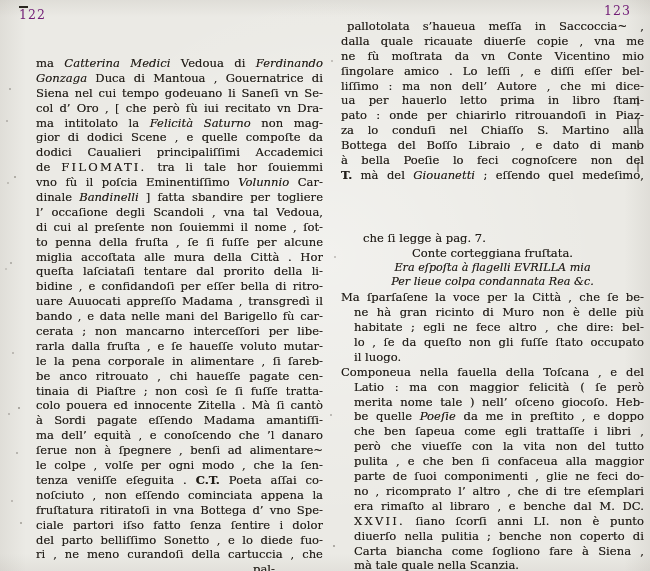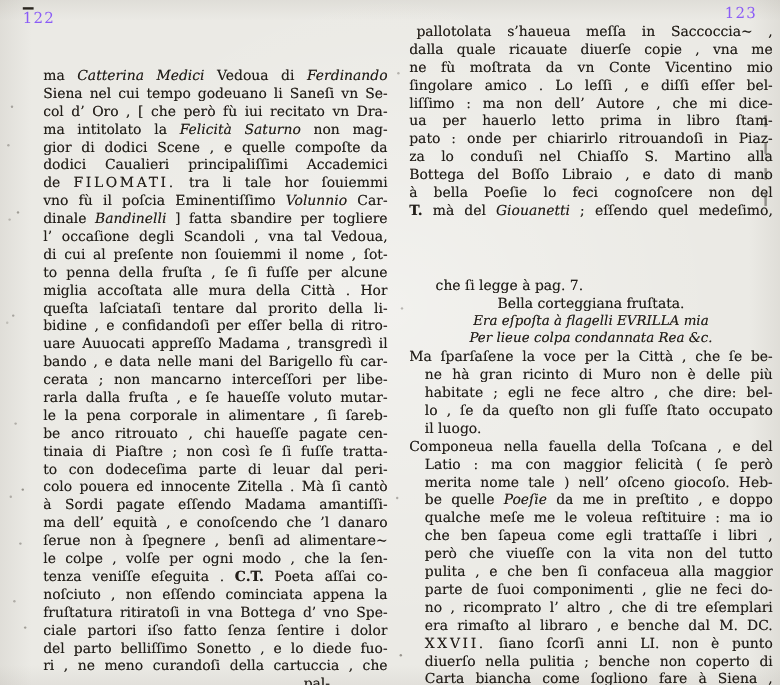"122" .pnum { color: #8b5cf6 -> #701a75 }
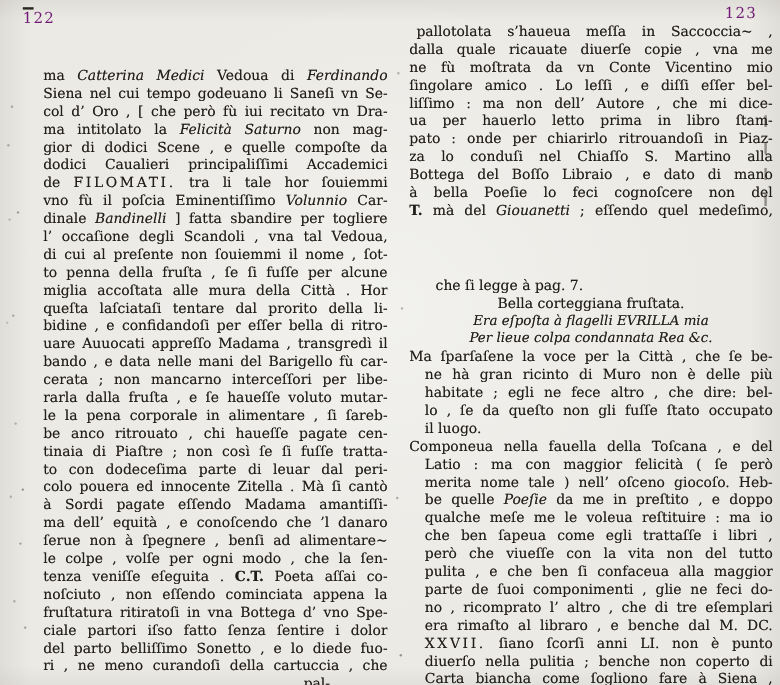"Gonzaga Duca di Mantoua ," div.line { html: none -> <div><span>Gonzaga</span><span> Duca di Mantoua , Gouernatrice di</span></div> }
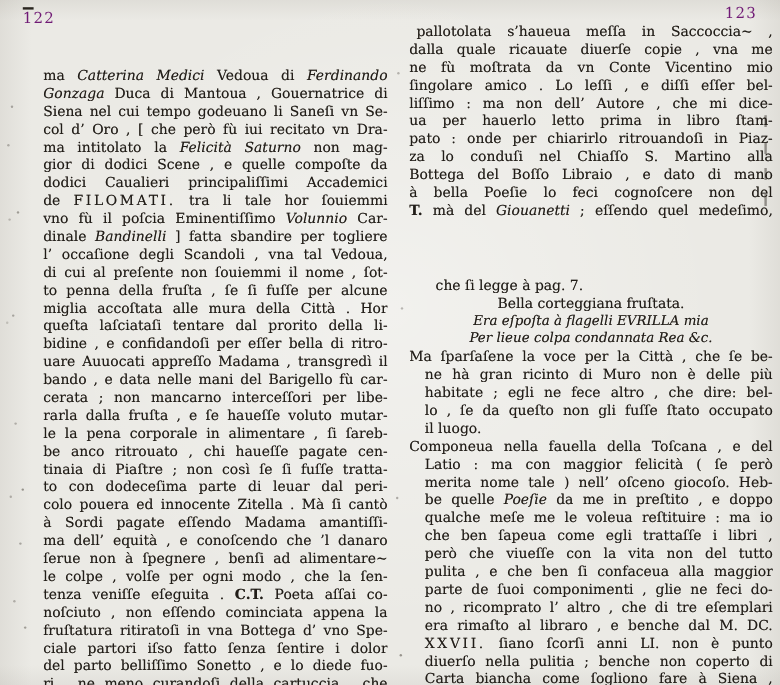"Bella corteggiana fruſtata." span { text: Bella -> Conte }
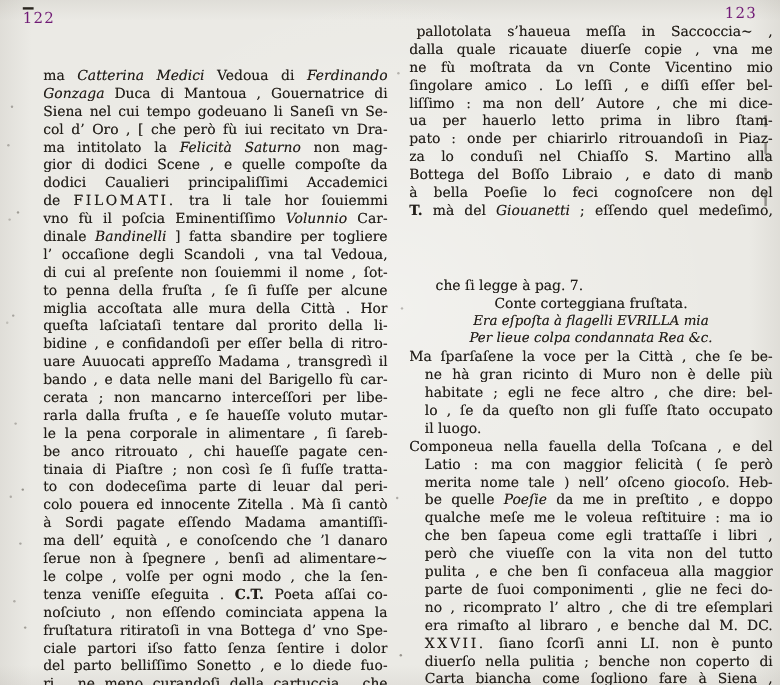"to con dodeceſima parte di" div.line { html: <div><span>to con dodeceſima parte di leuar dal peri-</span></div> -> none }
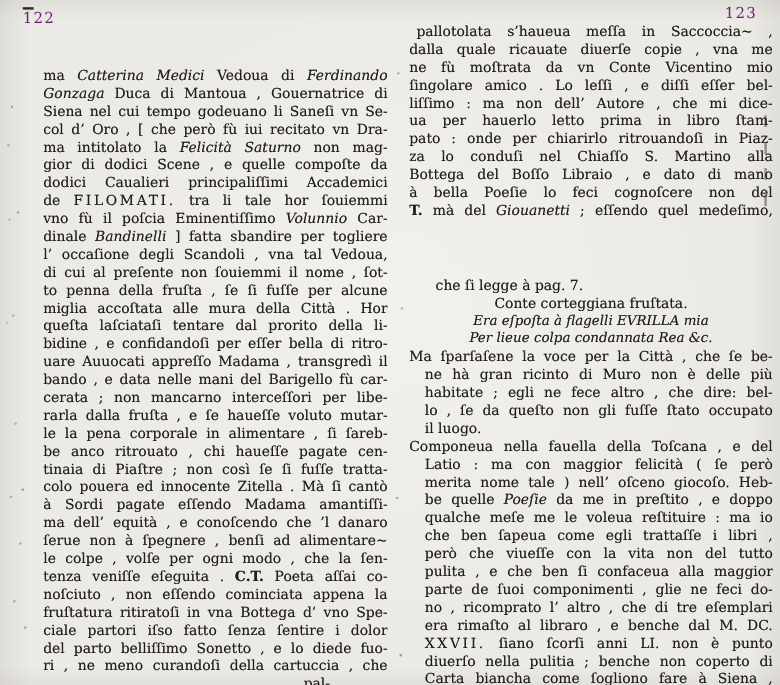"qualche meſe me le voleua" div.line { html: <div><span>qualche meſe me le voleua reſtituire : ma io</span></div> -> none }
